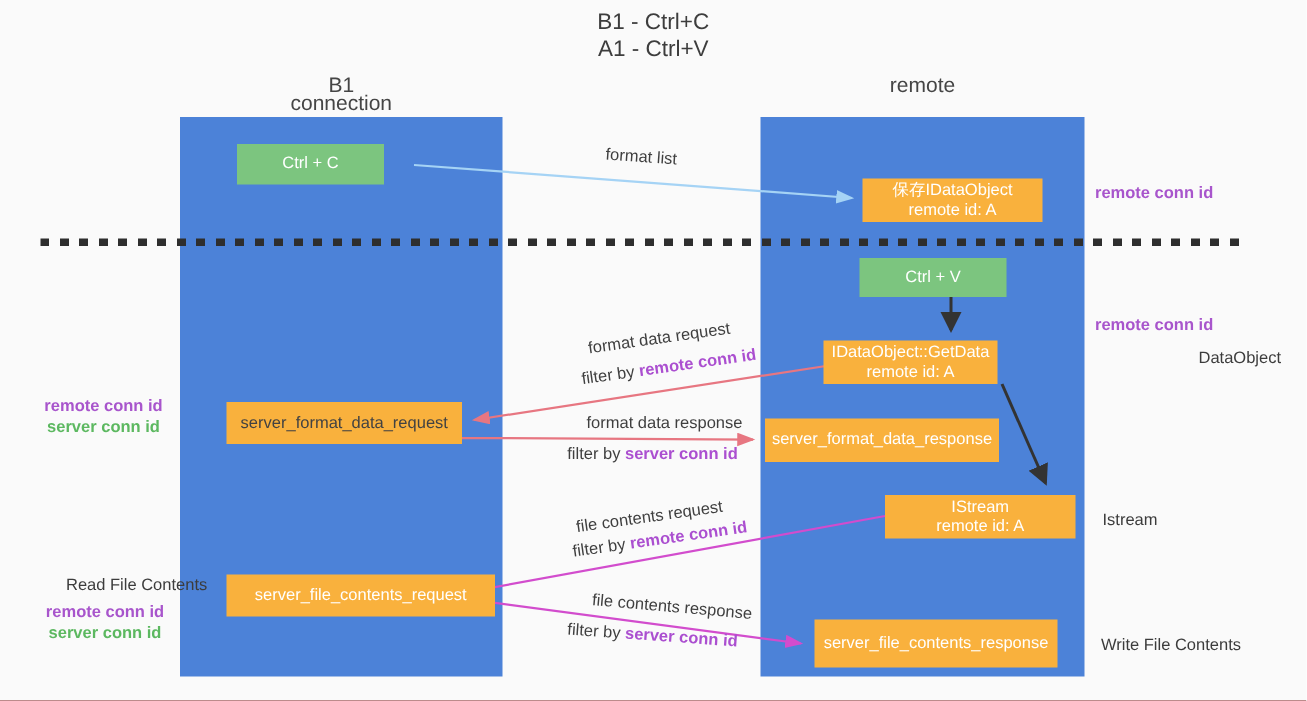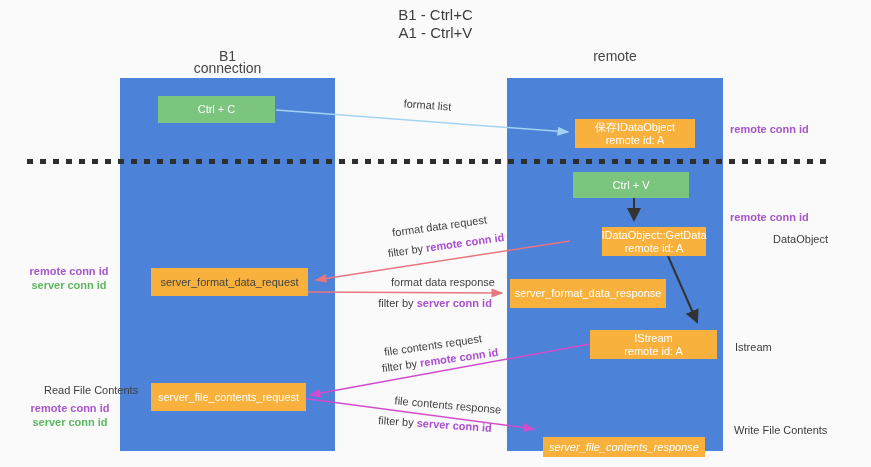"Ctrl + C" div.abs { width: 117px -> 98px }
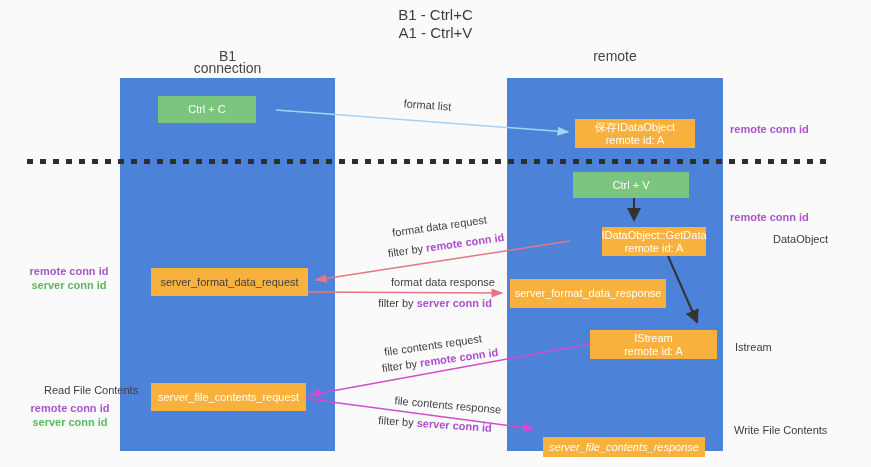"Ctrl + V" div.abs { width: 116px -> 98px }
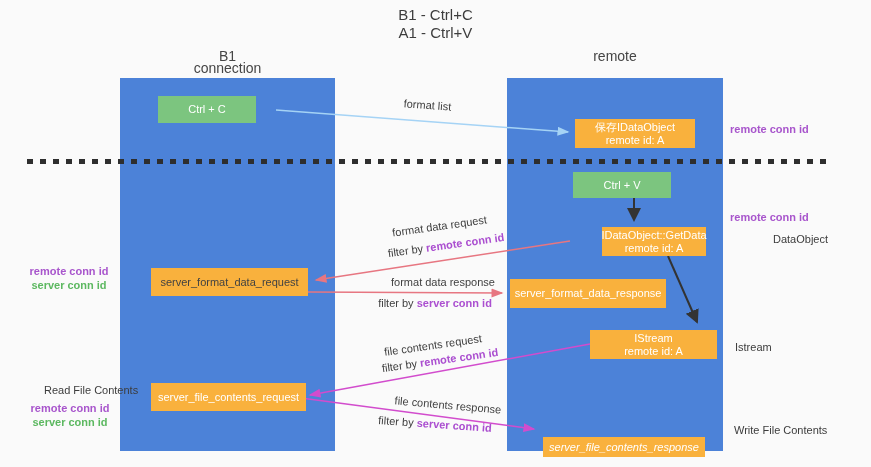"IDataObject::GetData" div.abs { left: 602px -> 549px; width: 104px -> 116px }
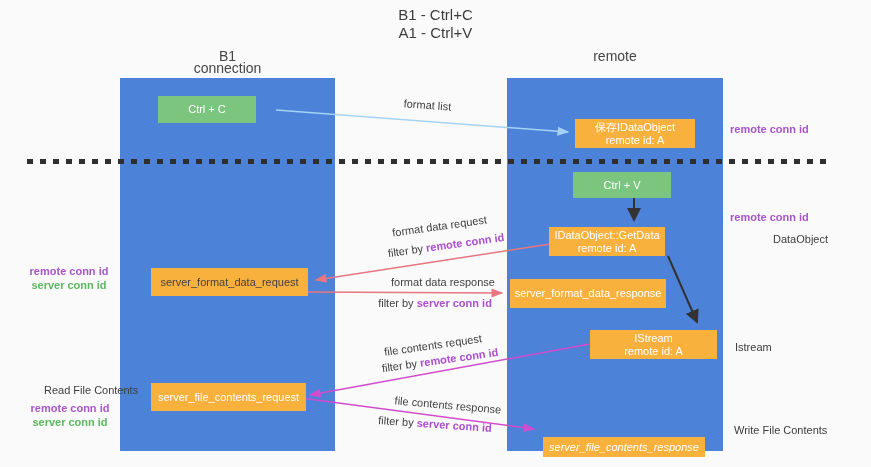"DataObject" div.abs { left: 731px -> 757px }
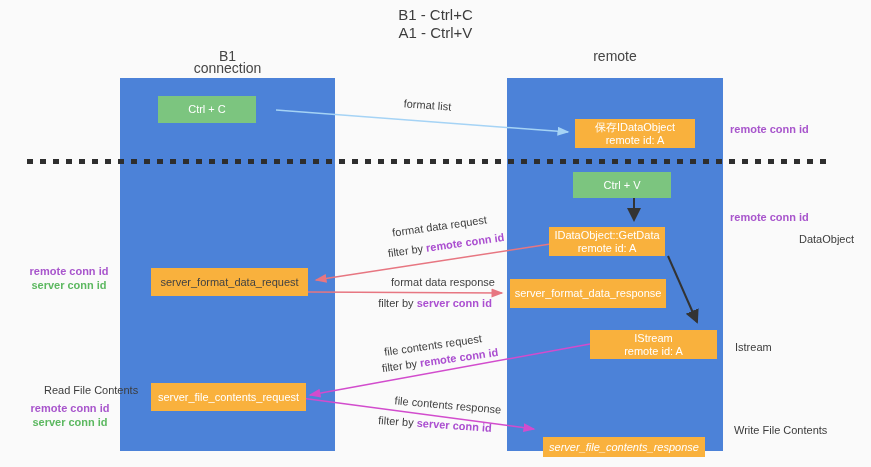"server_file_contents_request" div.abs { width: 155px -> 179px }
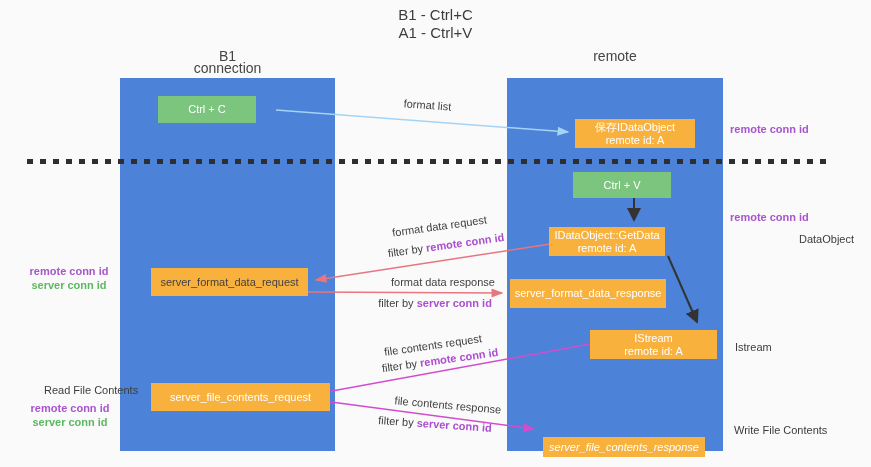"server_file_contents_response" div.abs { font-style: italic -> none; height: 20px -> 32px; top: 437px -> 413px }
